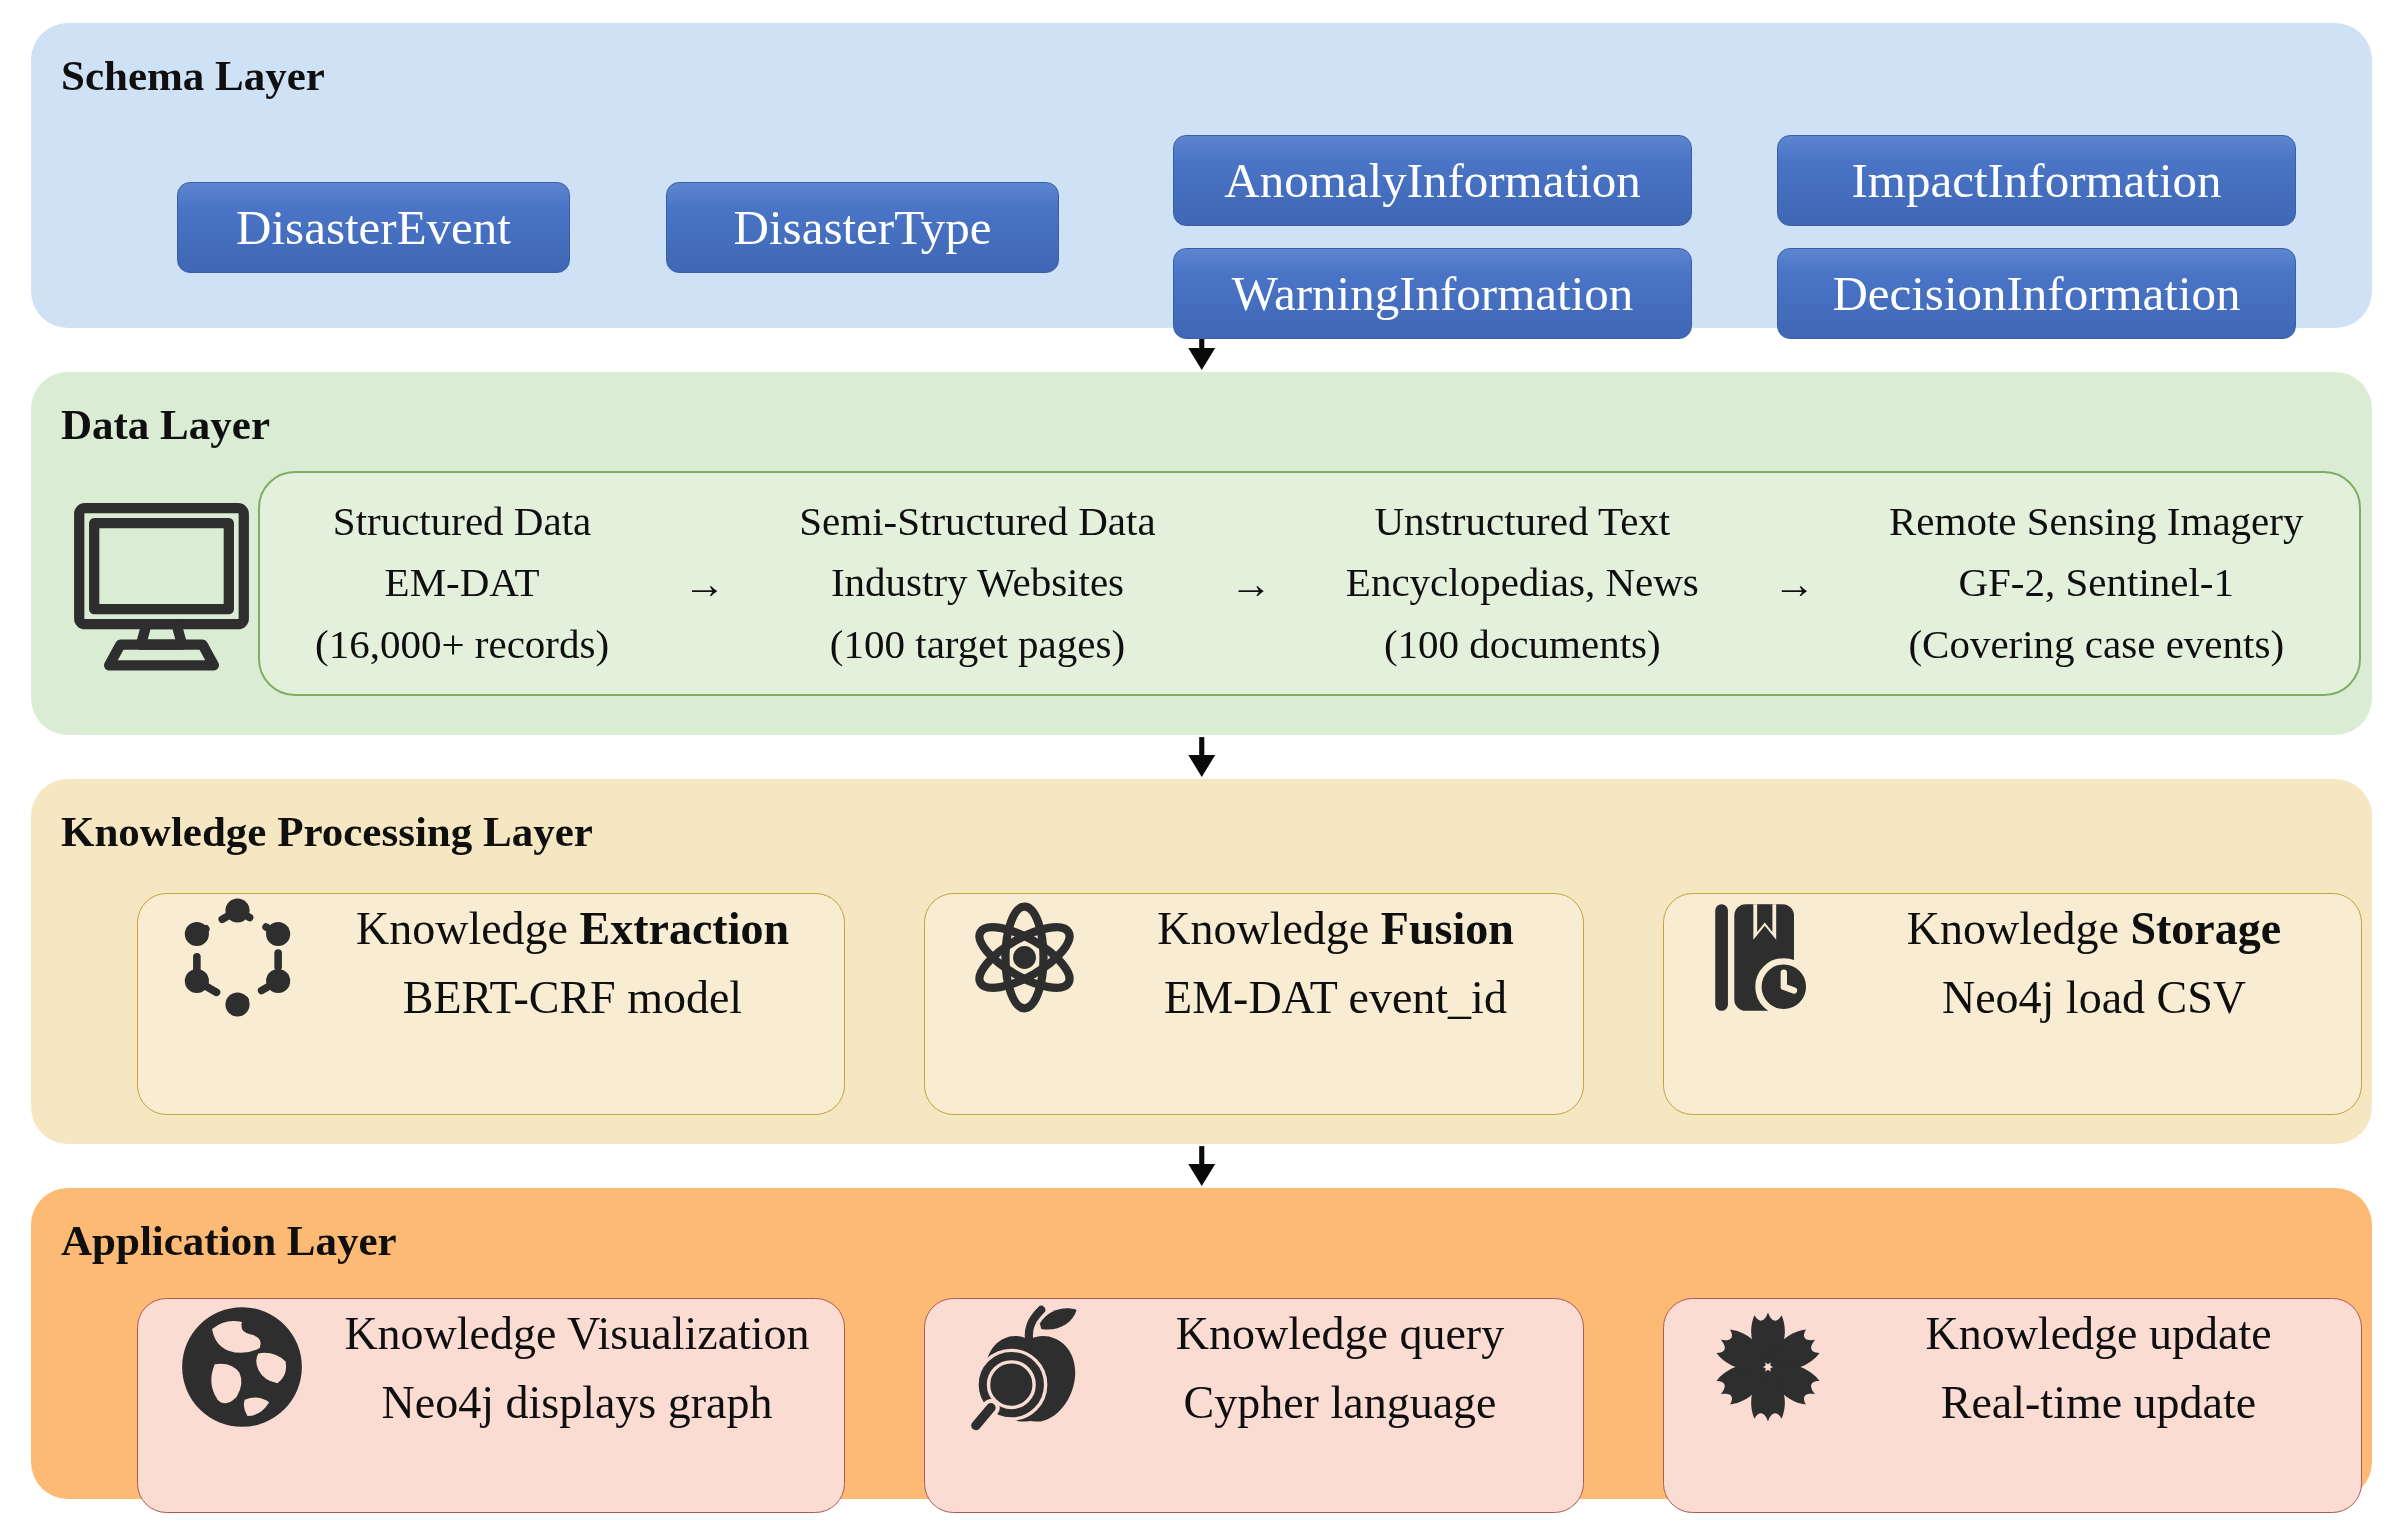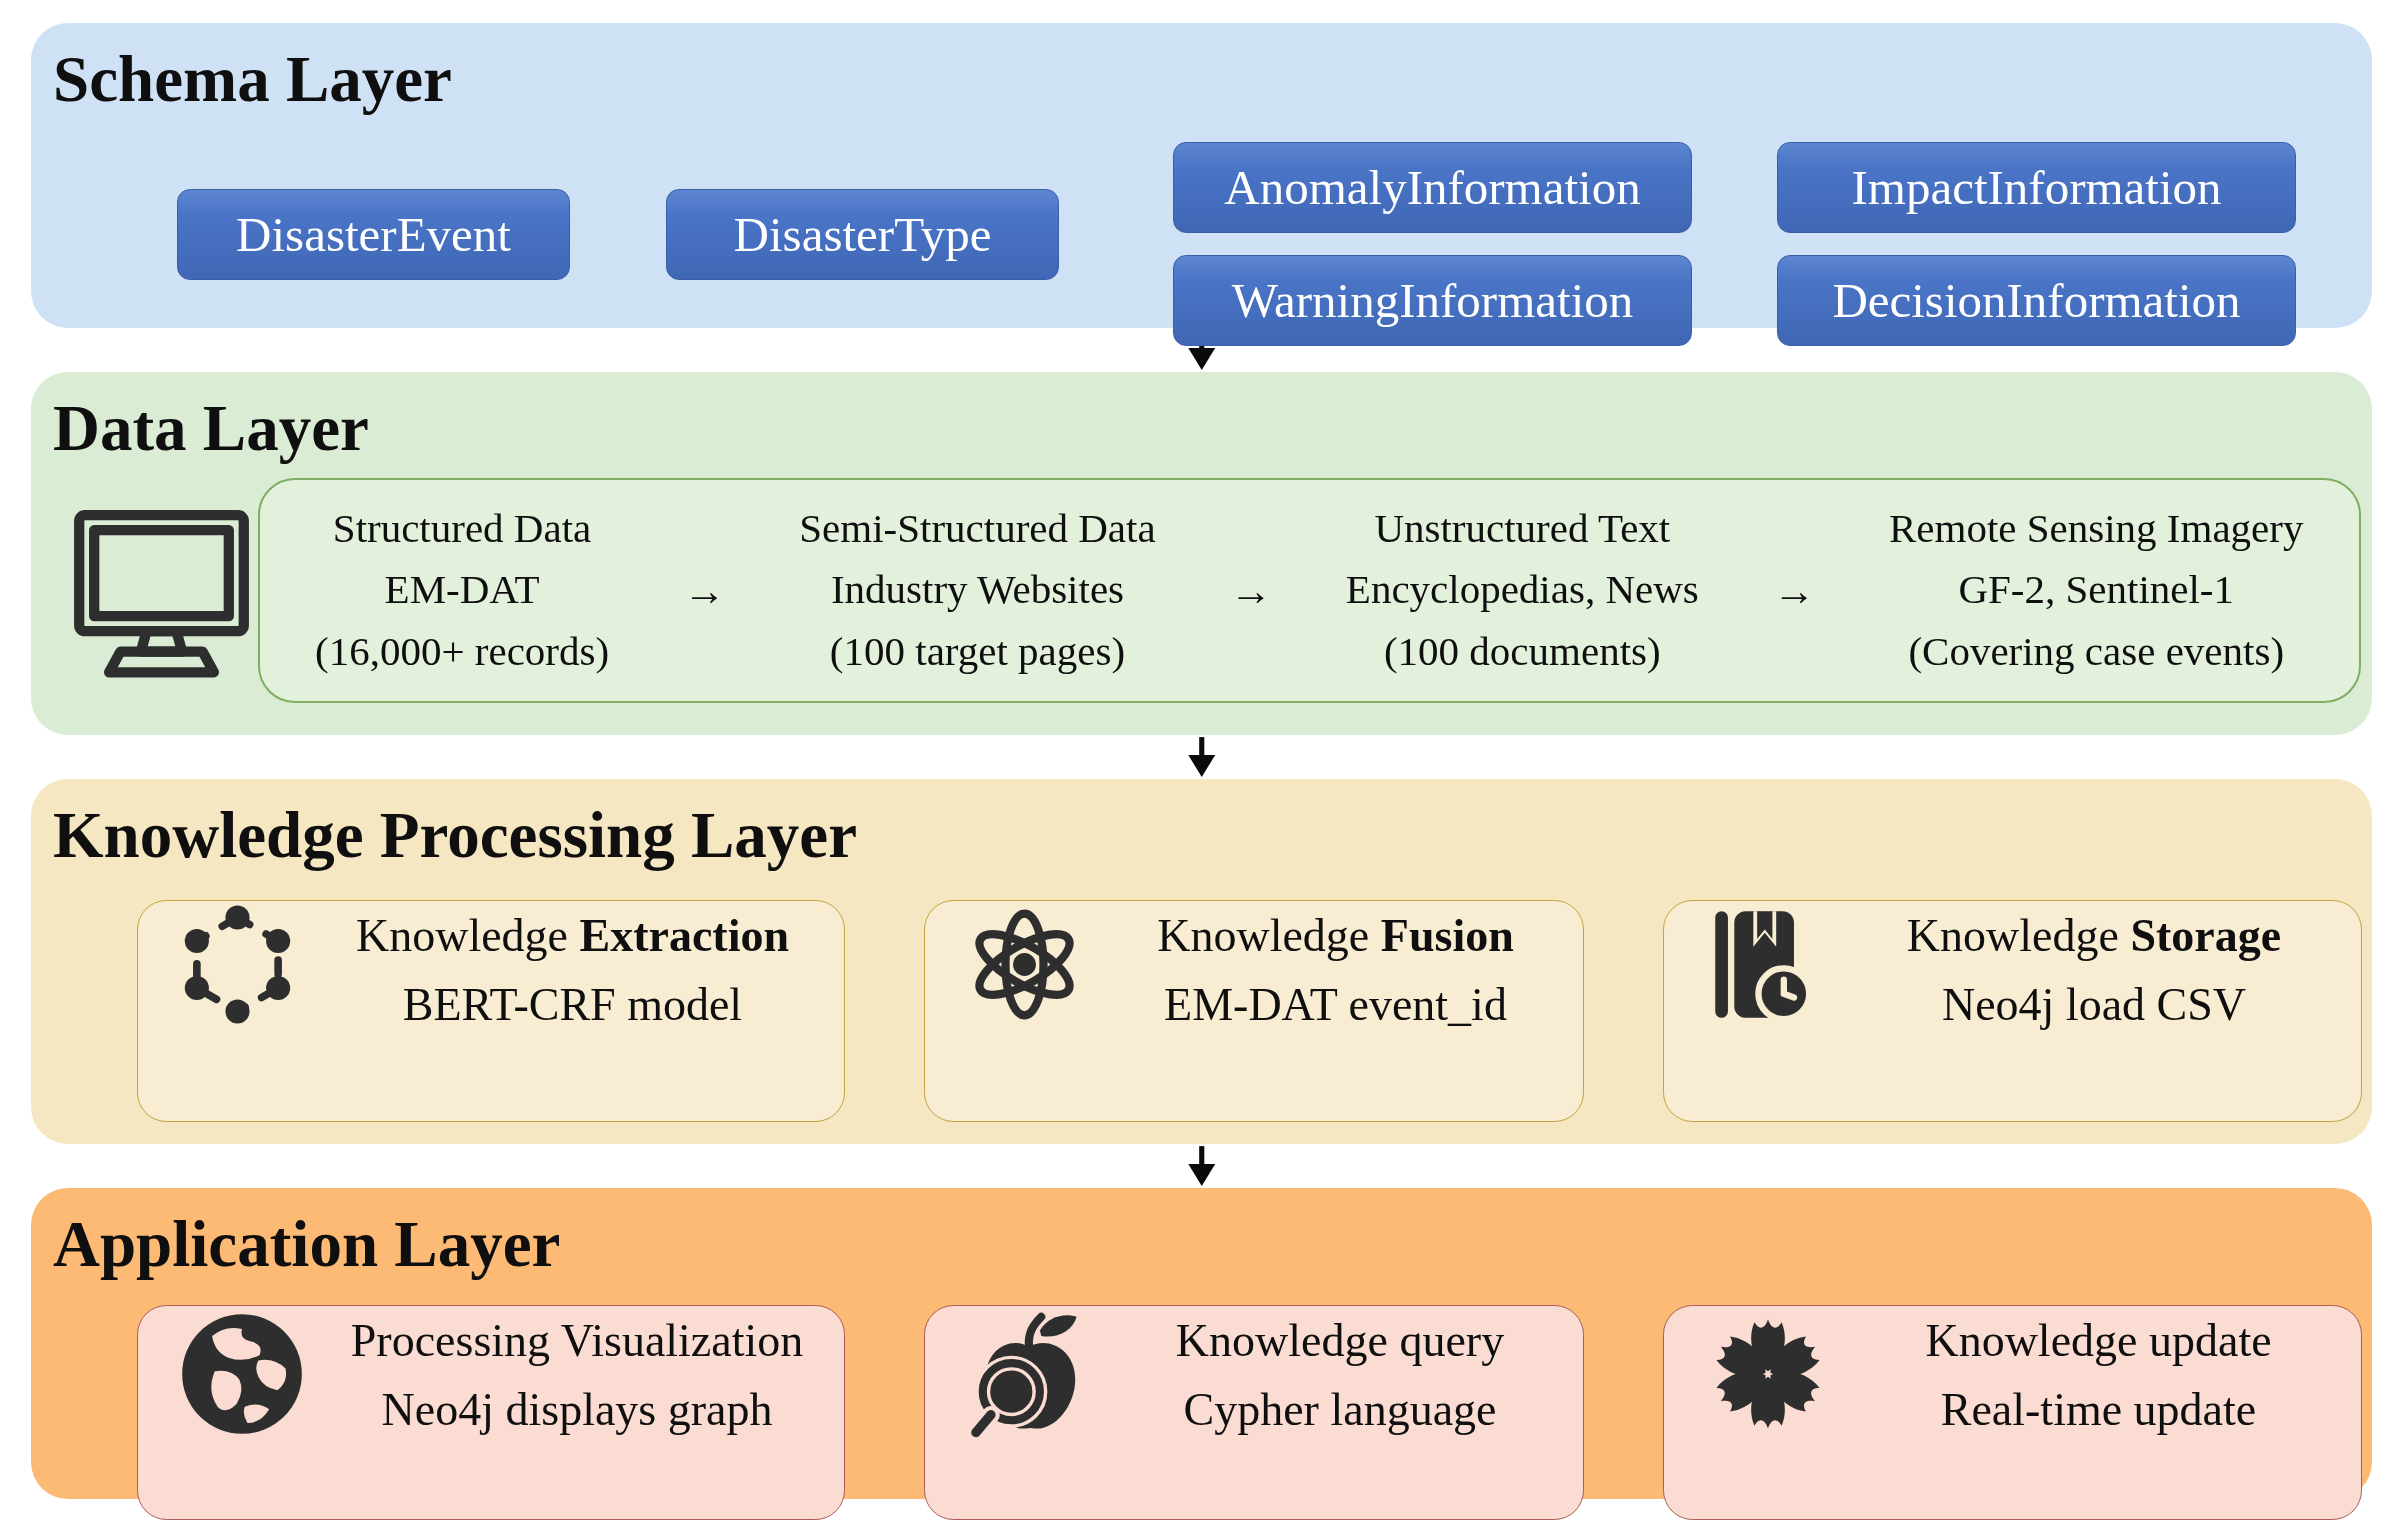"Schema Layer" .layer-title { font-size: 65px -> 43px; margin: 0 -> 8px }
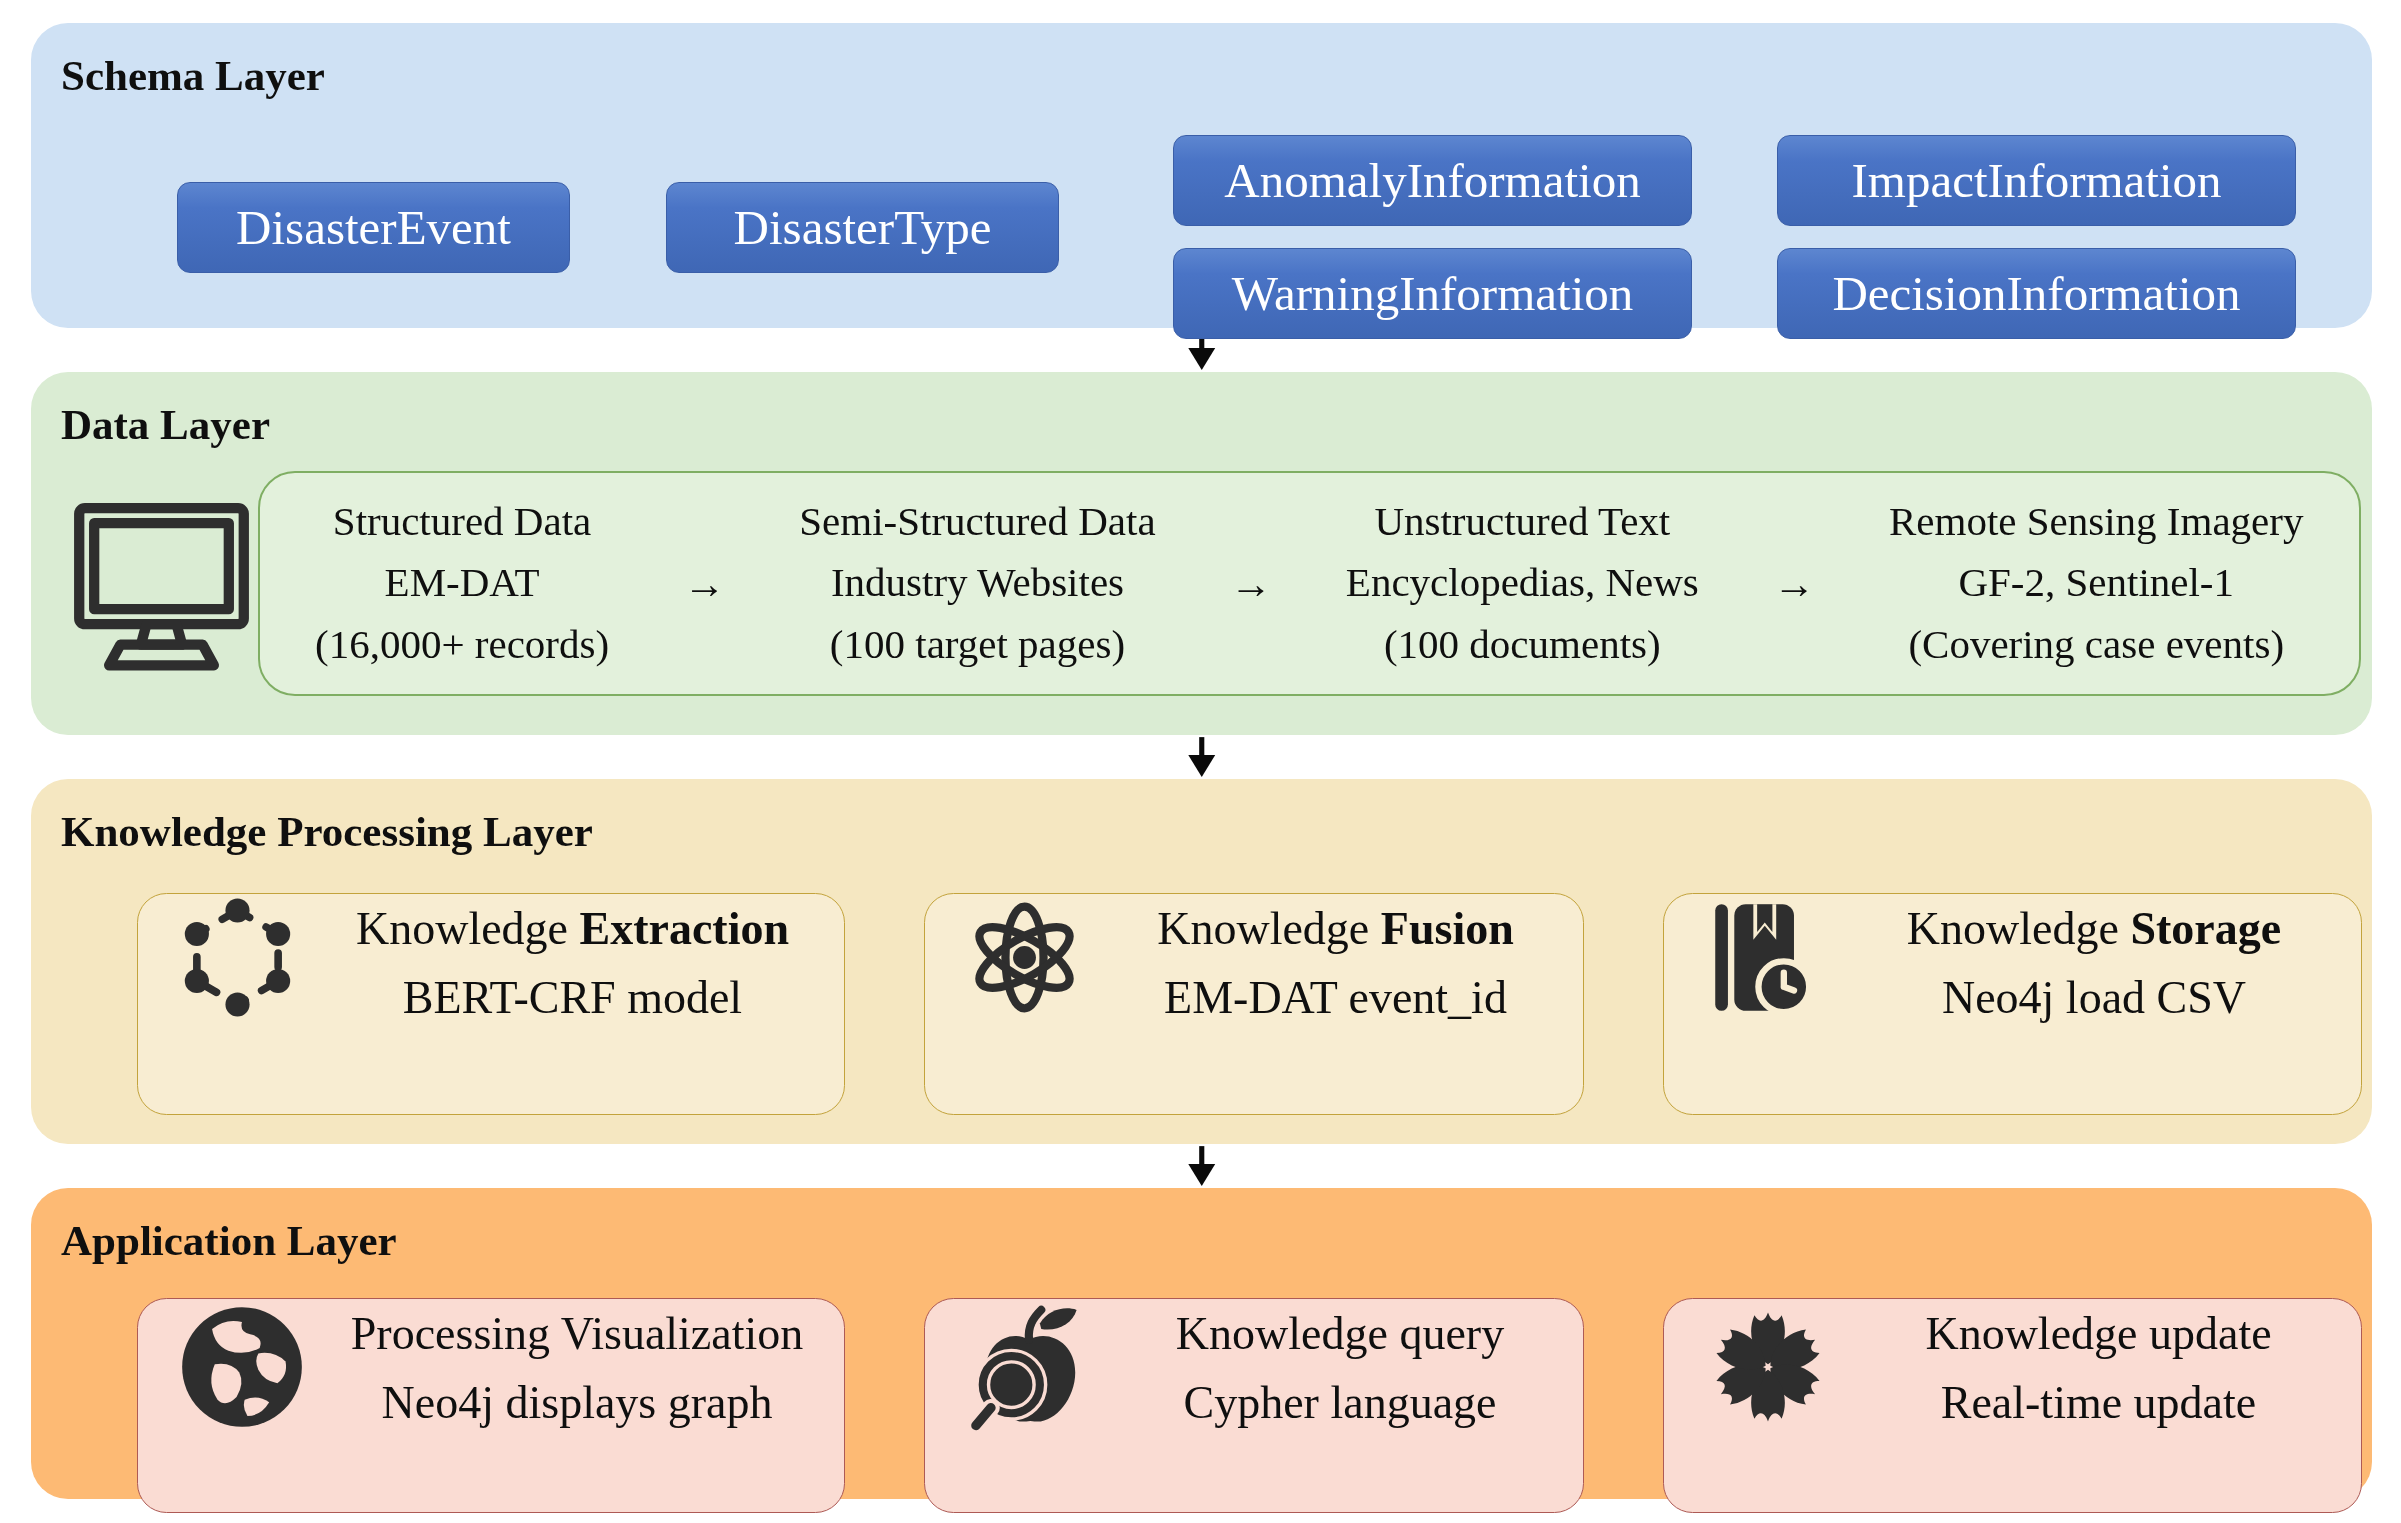"Processing Visualization" div { text: Processing -> Knowledge }
